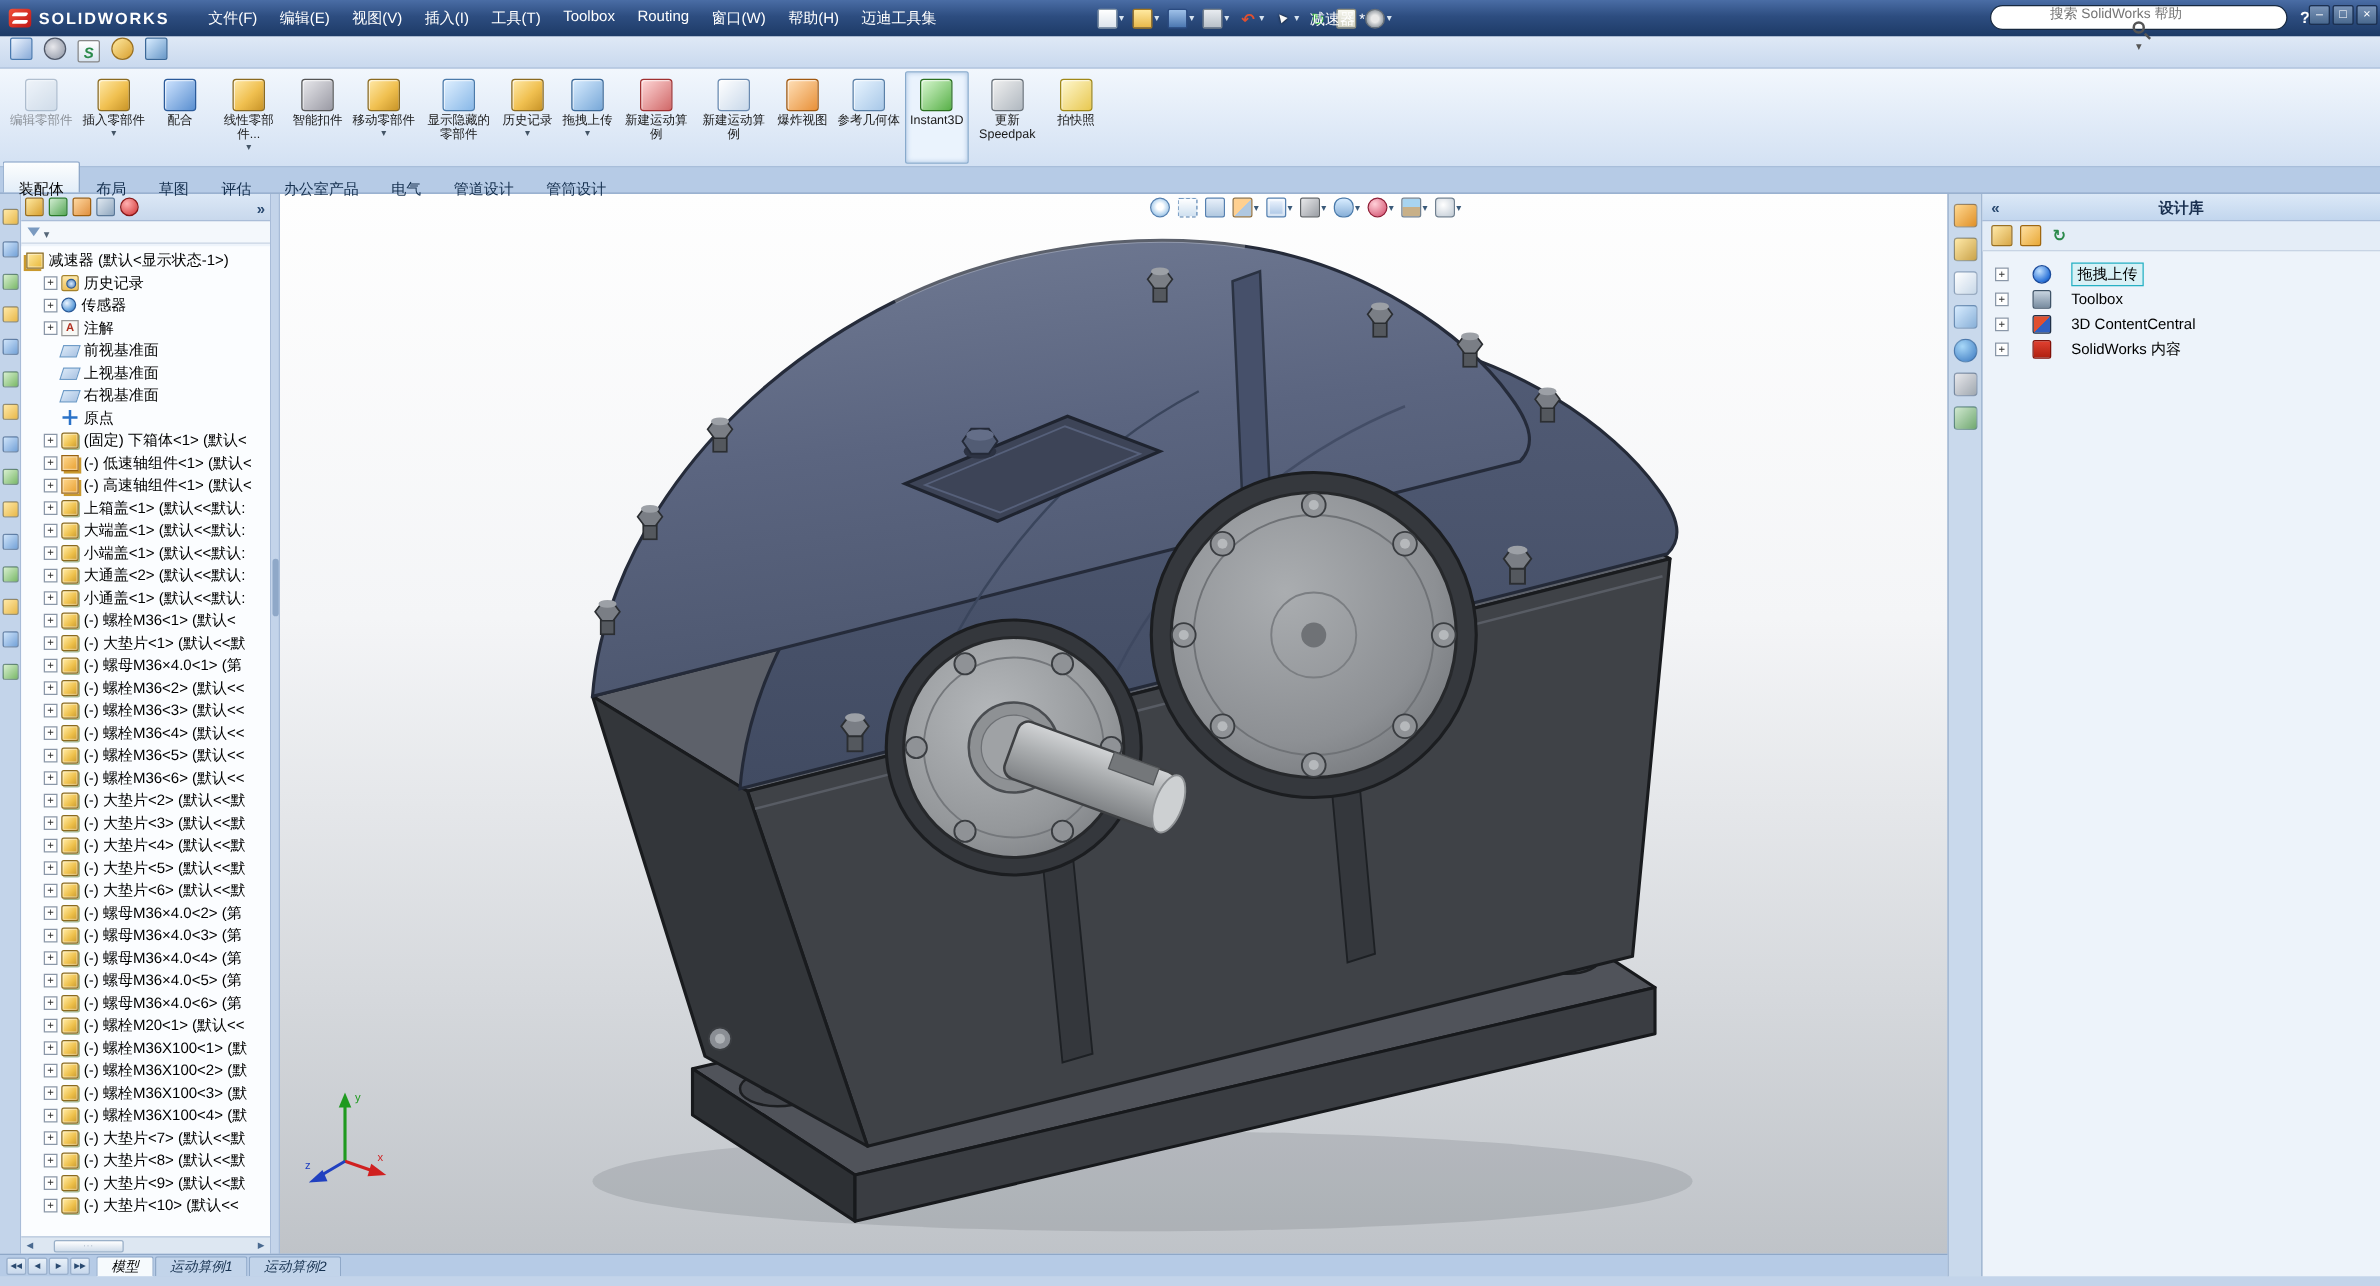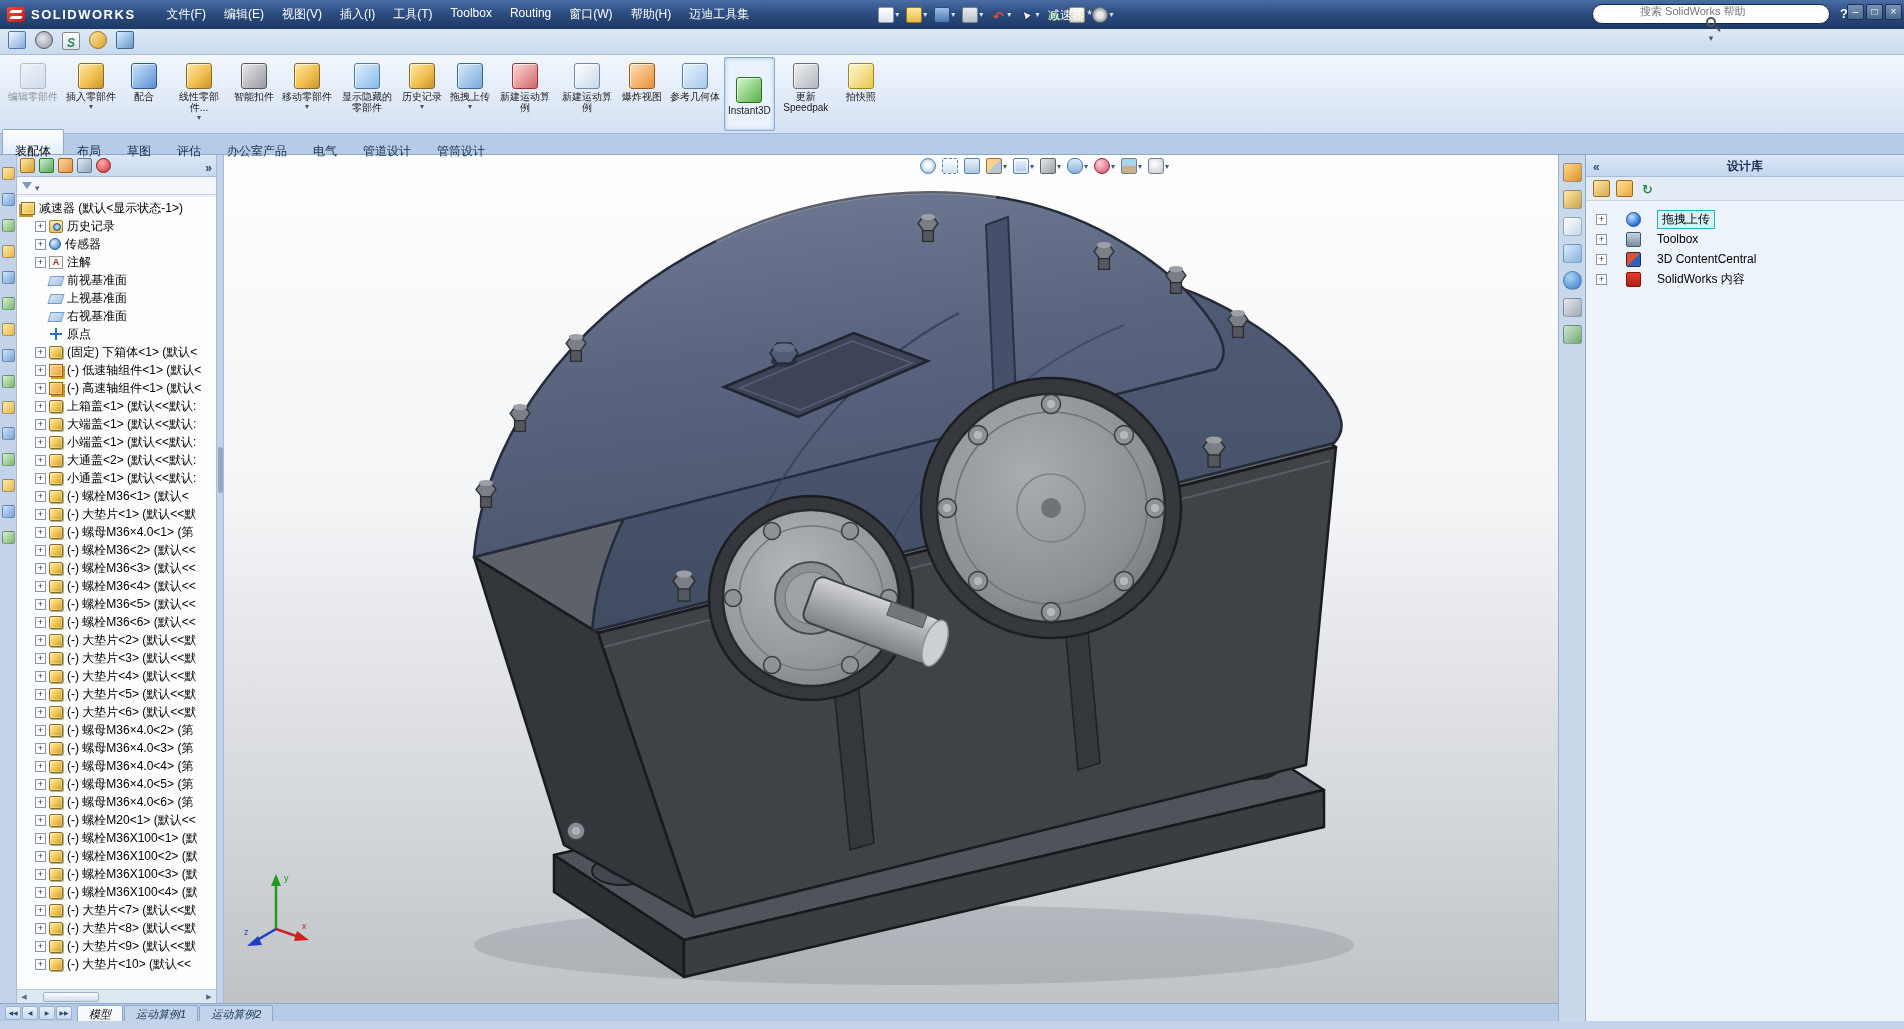"Instant3D" .rbtn.active { justify-content: center -> none }
